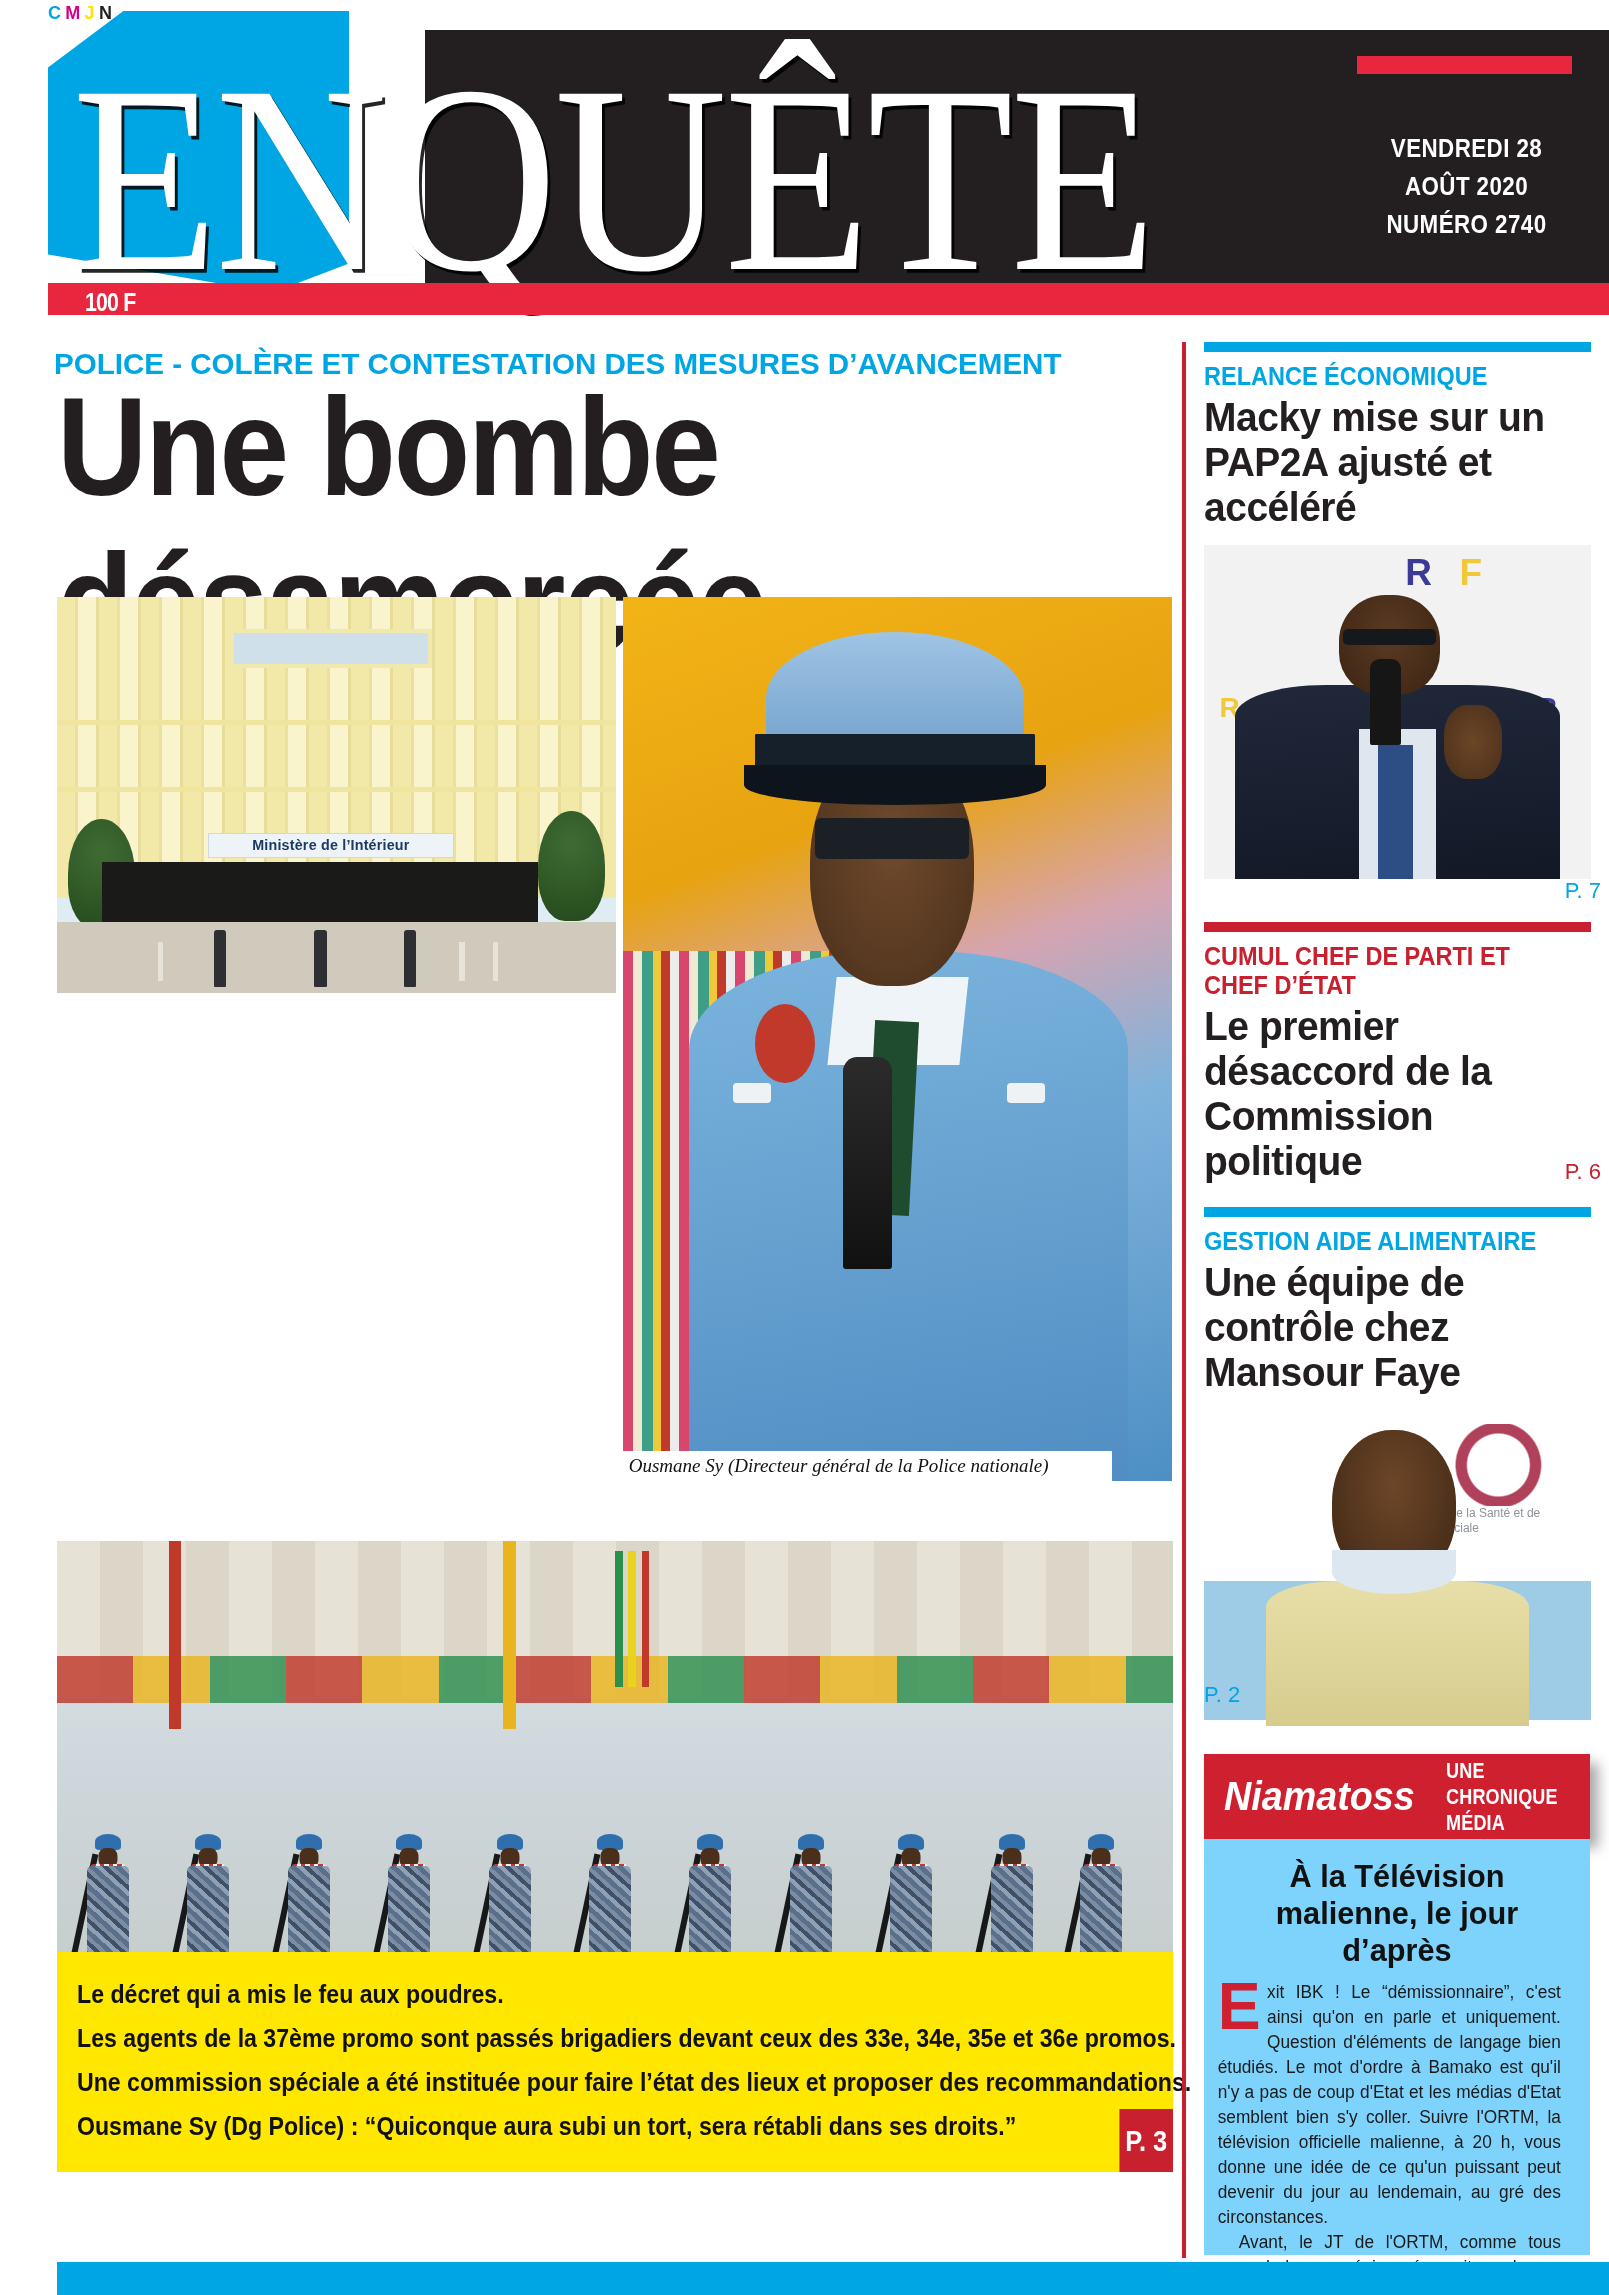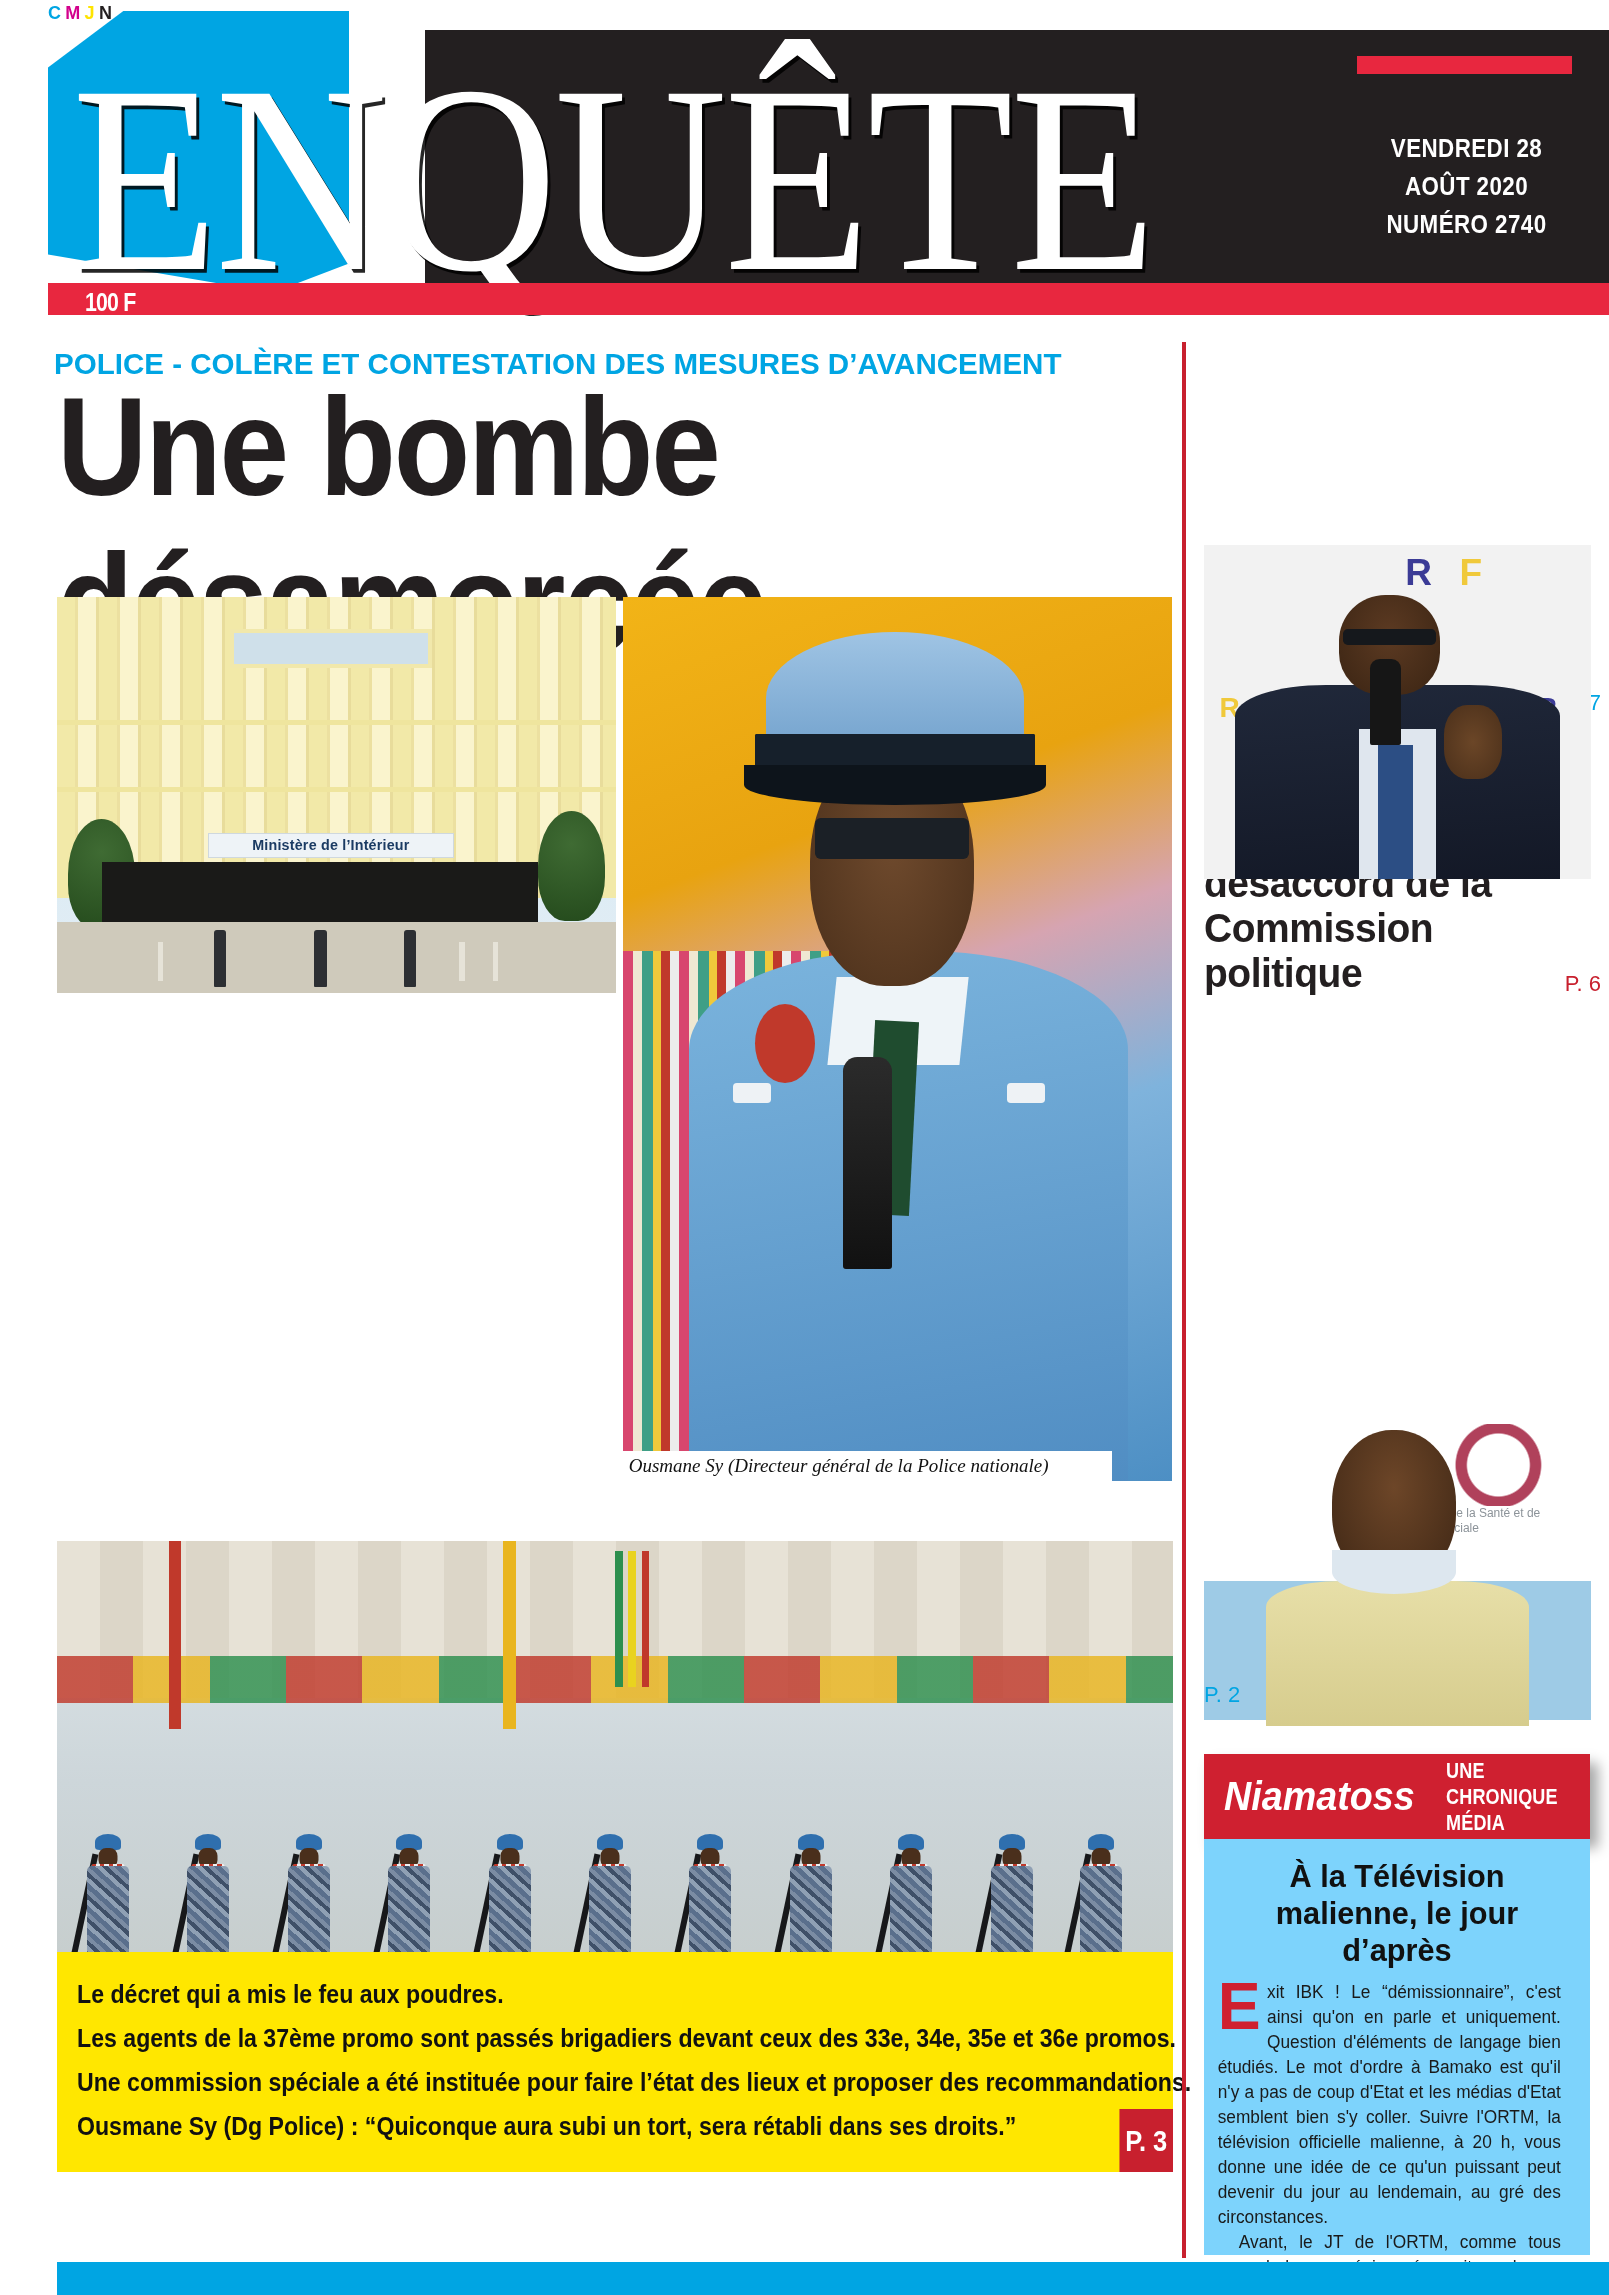"RELANCE ÉCONOMIQUE" div { html: none -> <div> <div></div> <div>RELANCE ÉCONOMIQUE</div> <h2>Macky mise sur un PAP2A ajusté et accéléré</h2> </div> }
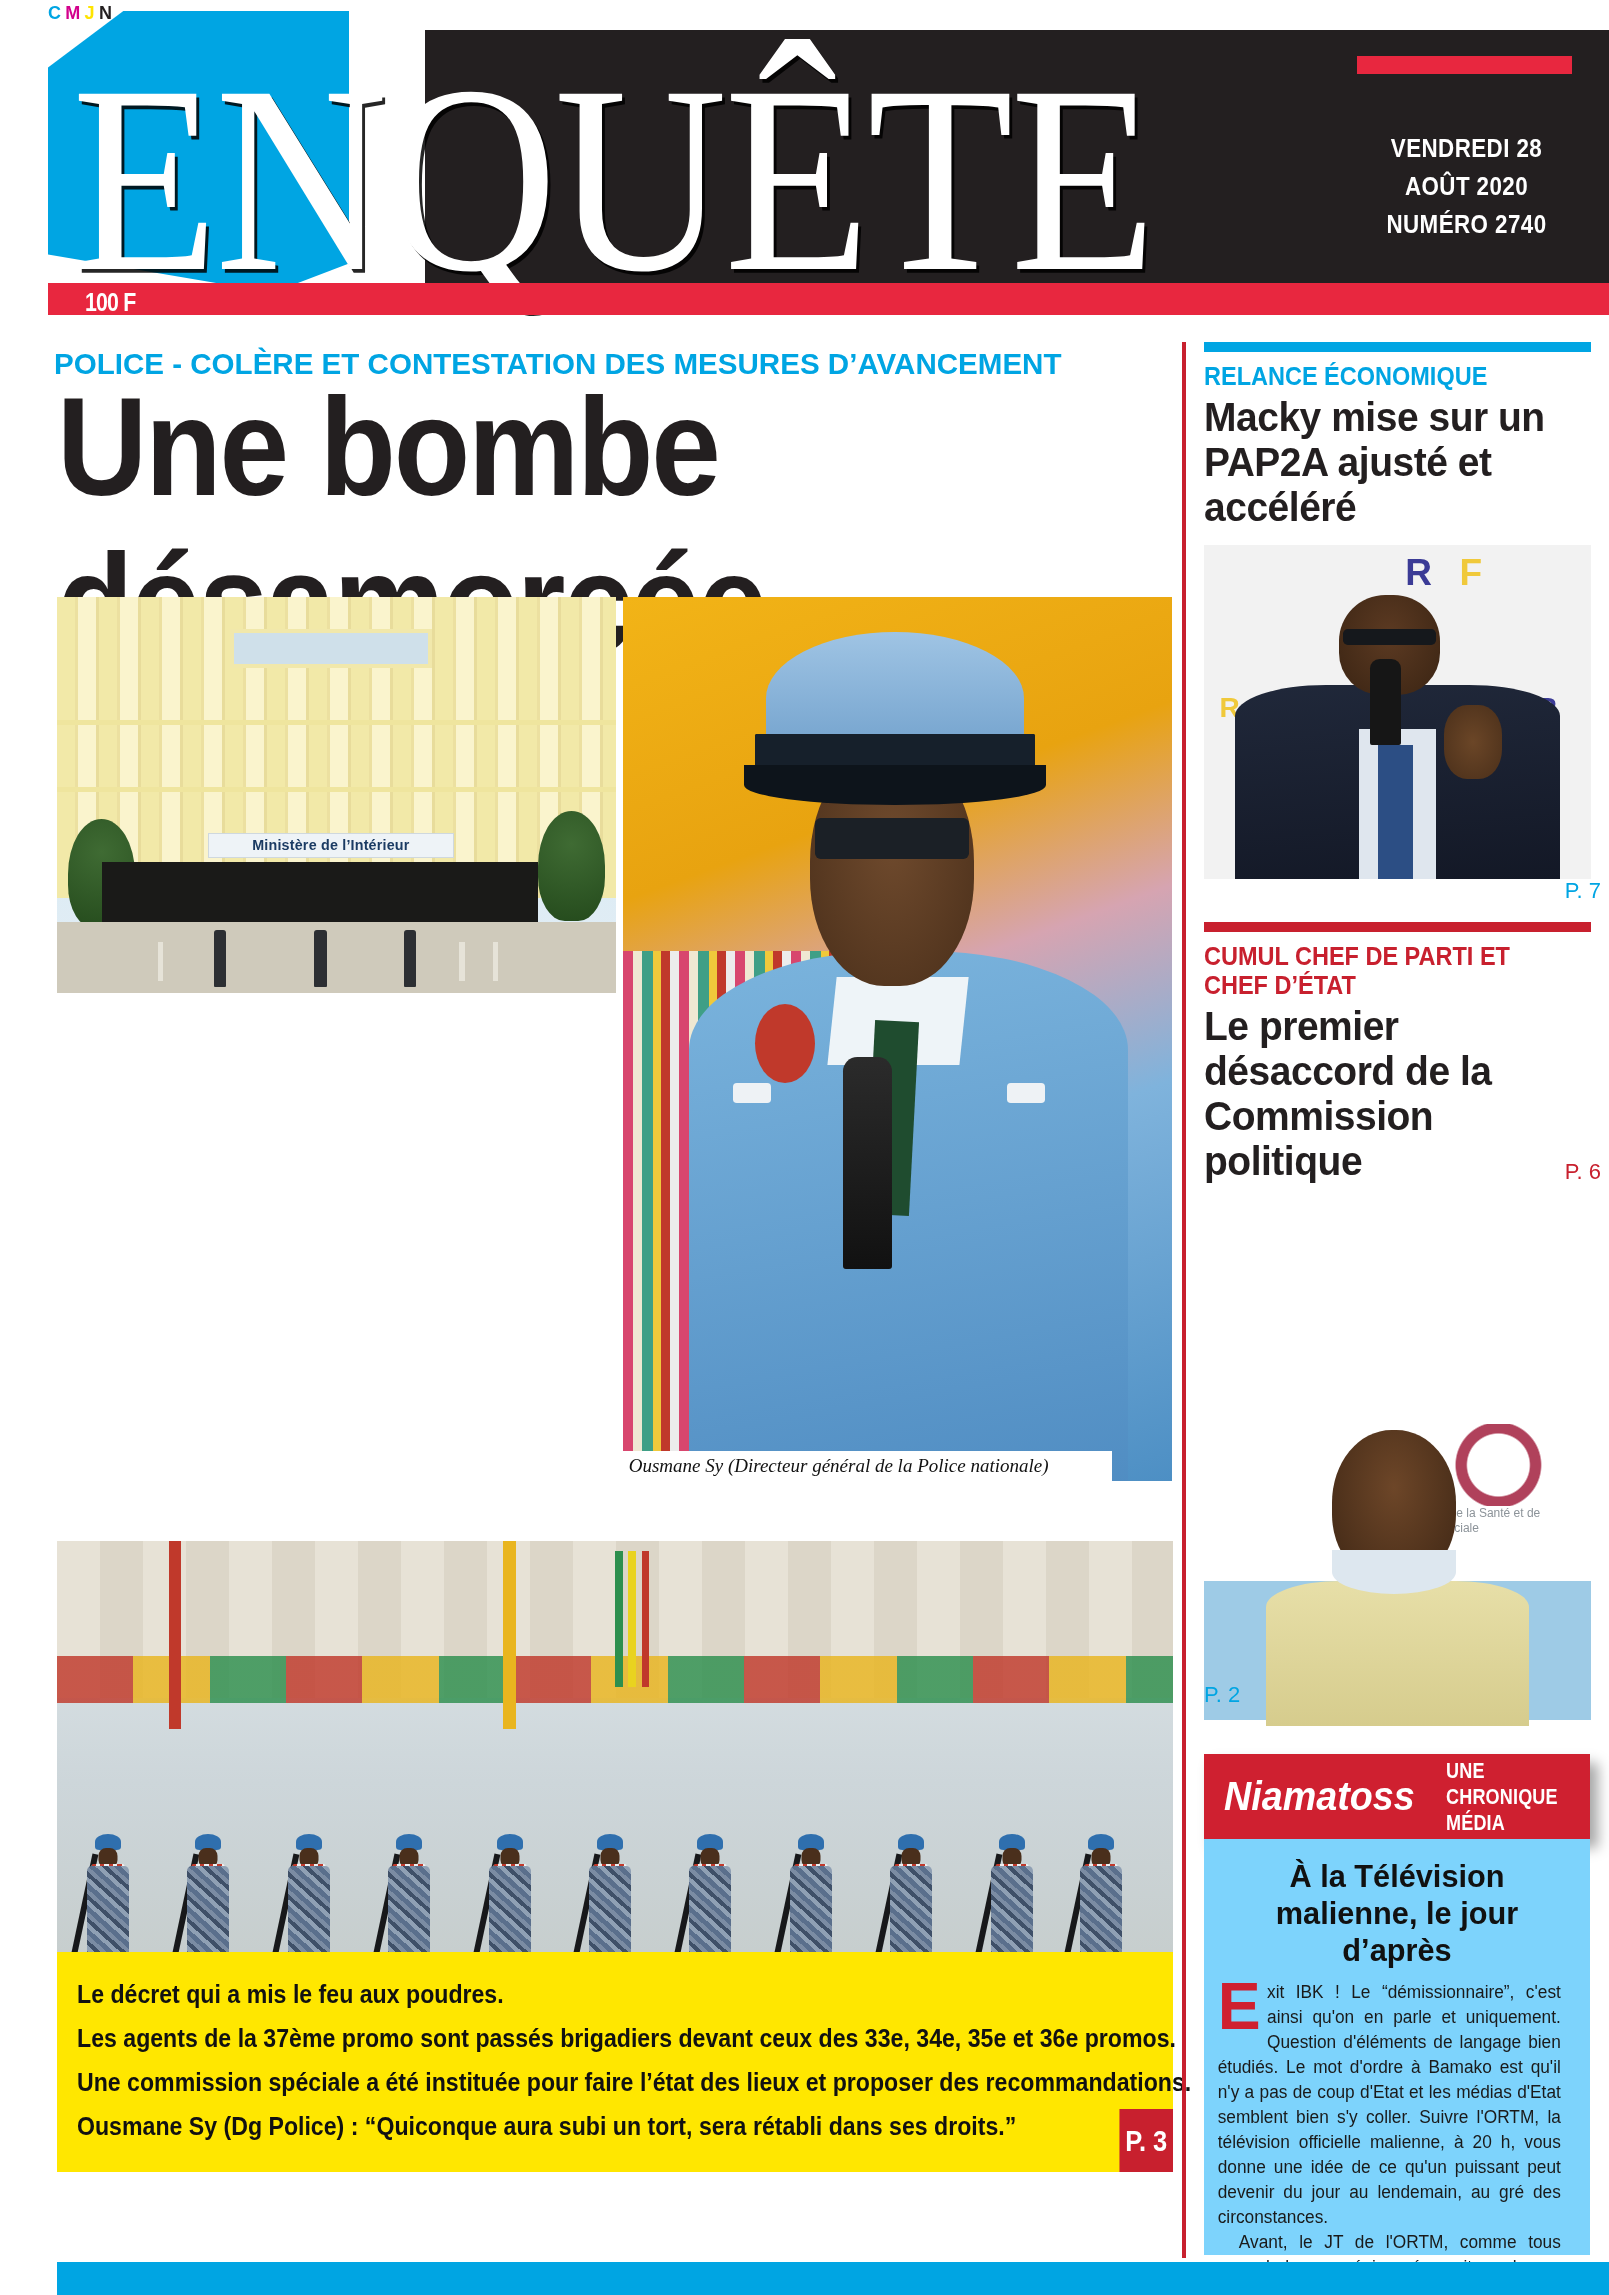"GESTION AIDE ALIMENTAIRE" div { html: none -> <div> <div></div> <div>GESTION AIDE ALIMENTAIRE</div> <h2>Une équipe de contrôle chez Mansour Faye</h2> </div> }
